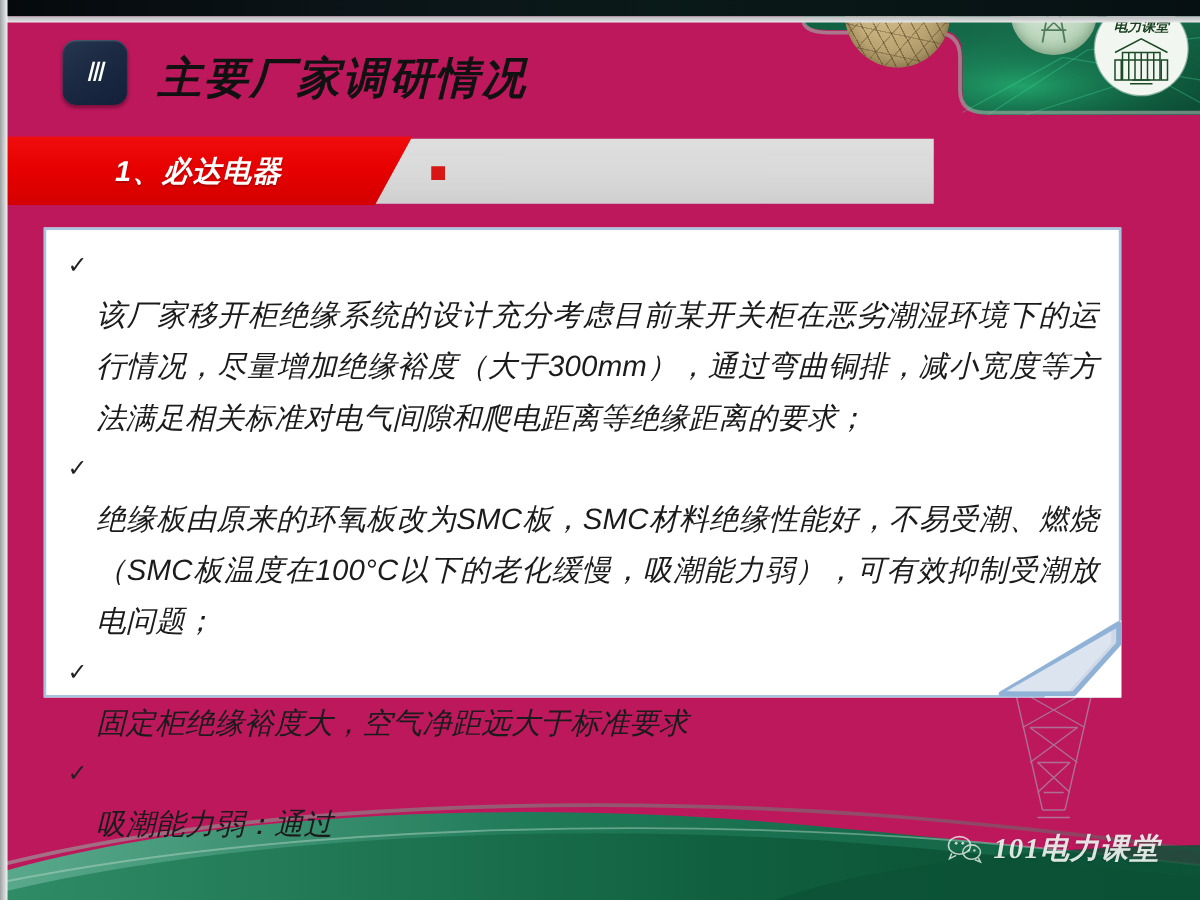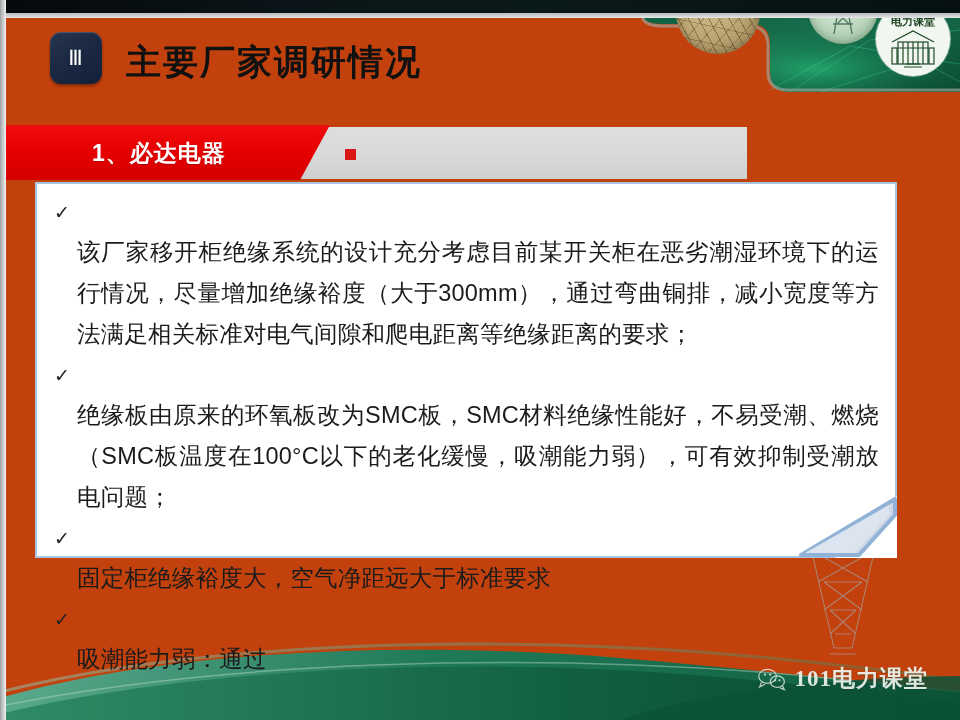"电力课堂" .slide { background: #c2410c -> #be185d; font-style: none -> italic }
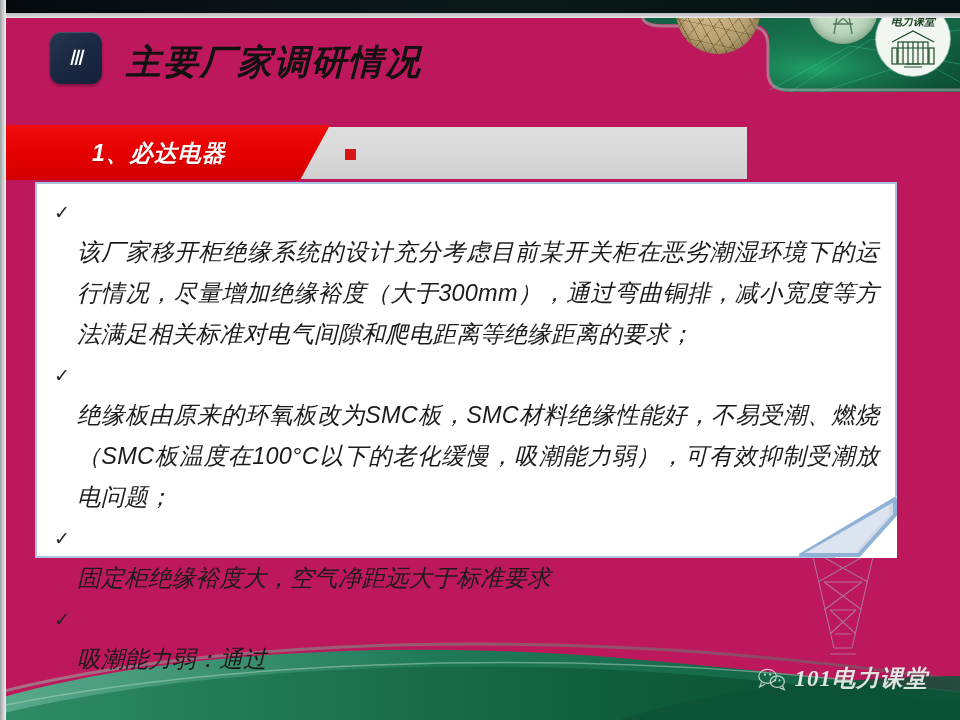"1、必达电器" .section-row { top: 125px -> 109px }
